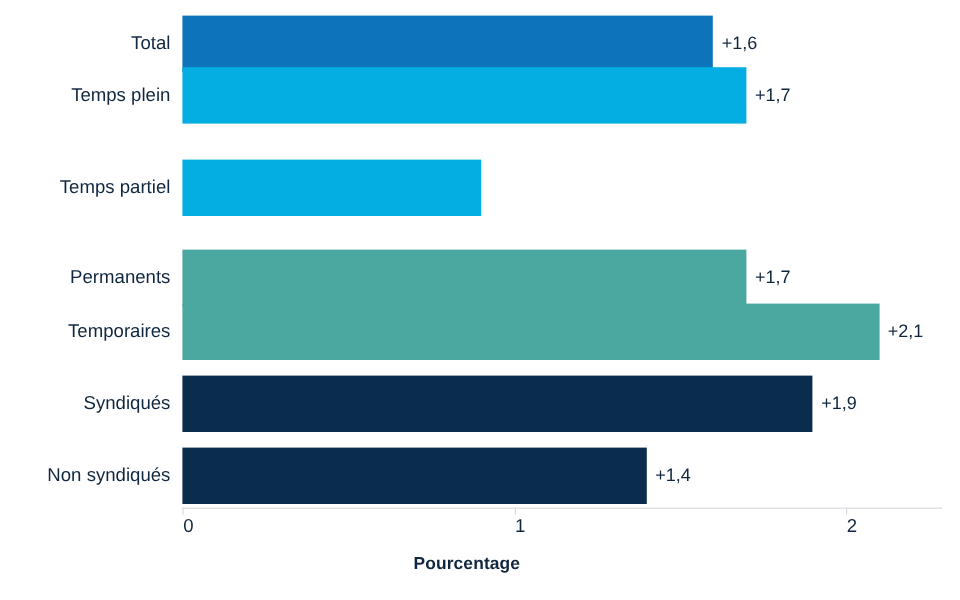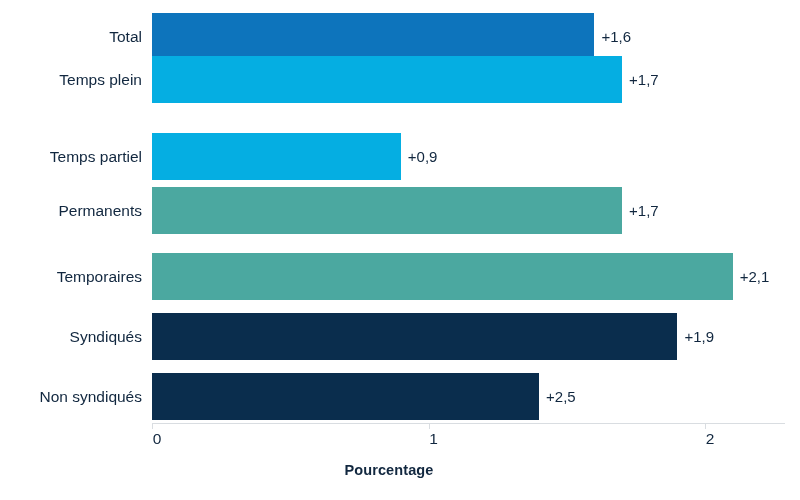"+0,9" div.bar-value { html: <div>+0,9</div> -> none }
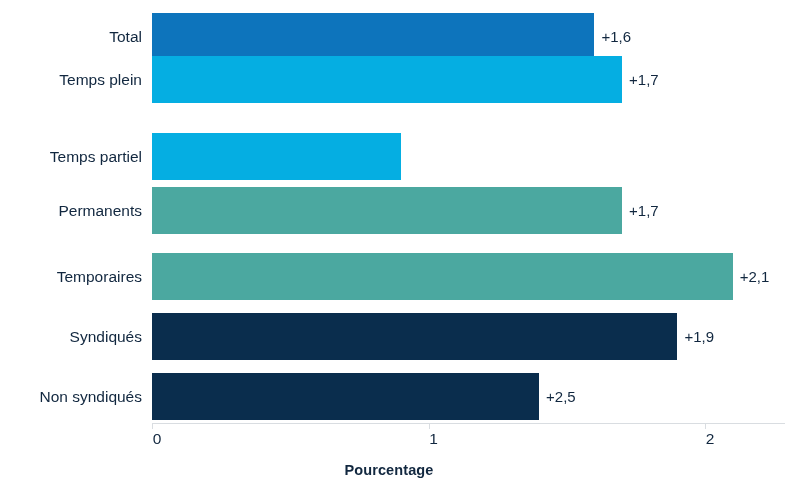"Permanents" div.bar-row { top: 187px -> 208px }
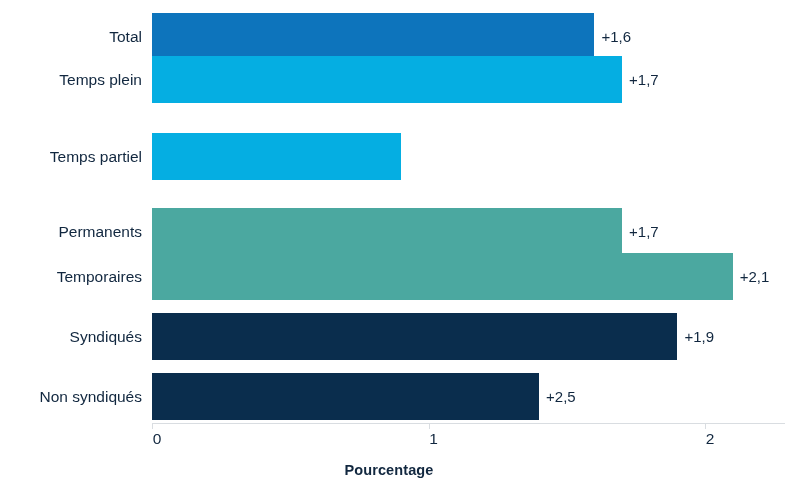"+2,5" div.bar-value { text: +2,5 -> +1,4 }
